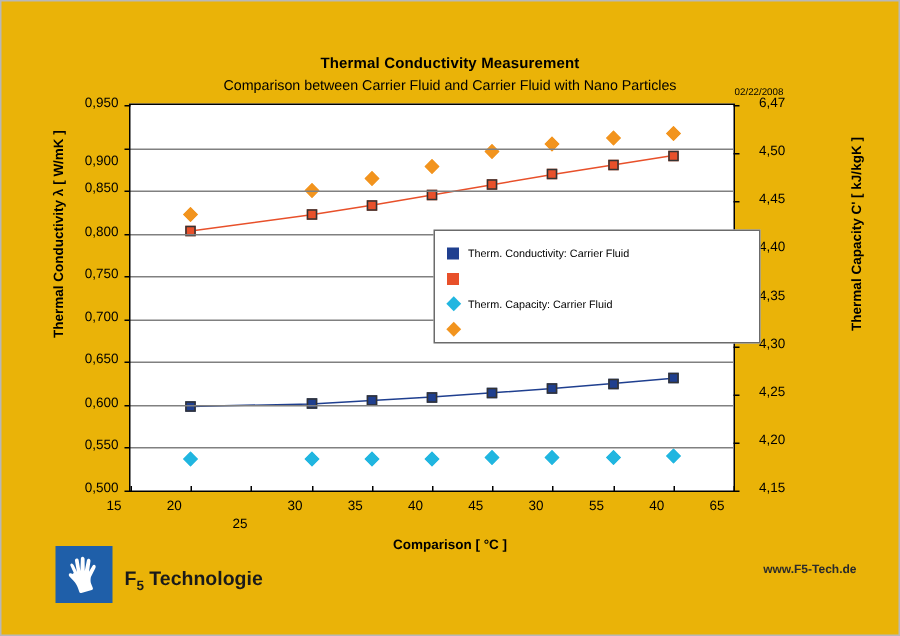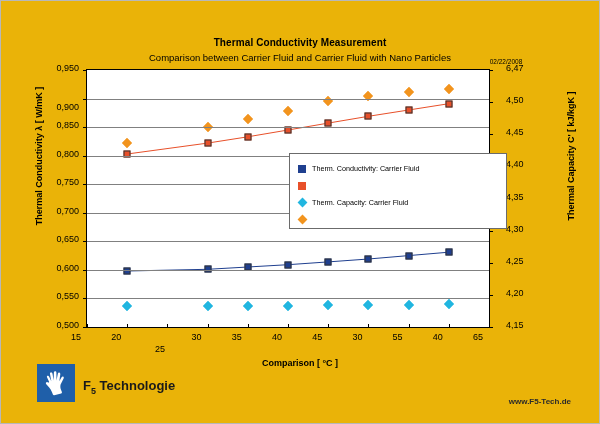"www.F5-Tech.de" #site-url { top: 396px -> 374px }
